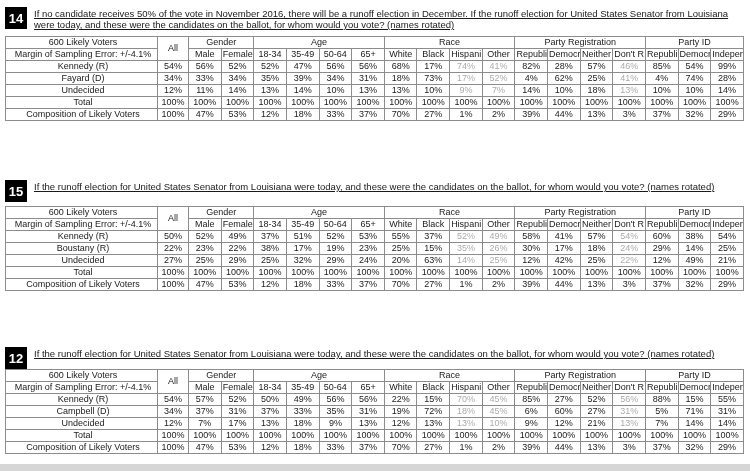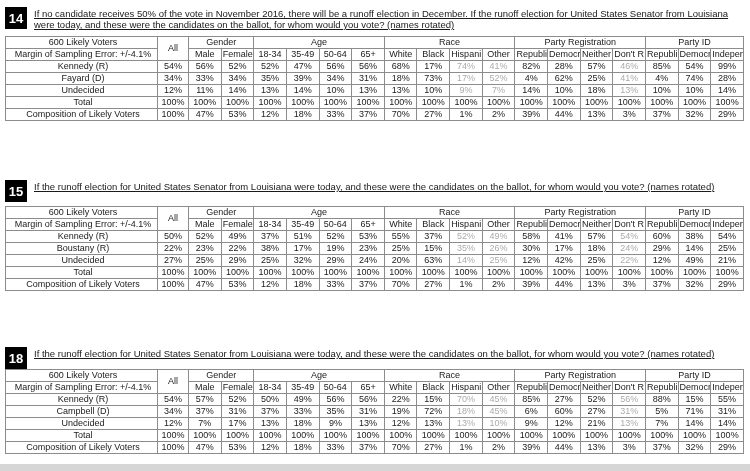"18" div.qnum { text: 18 -> 12 }
